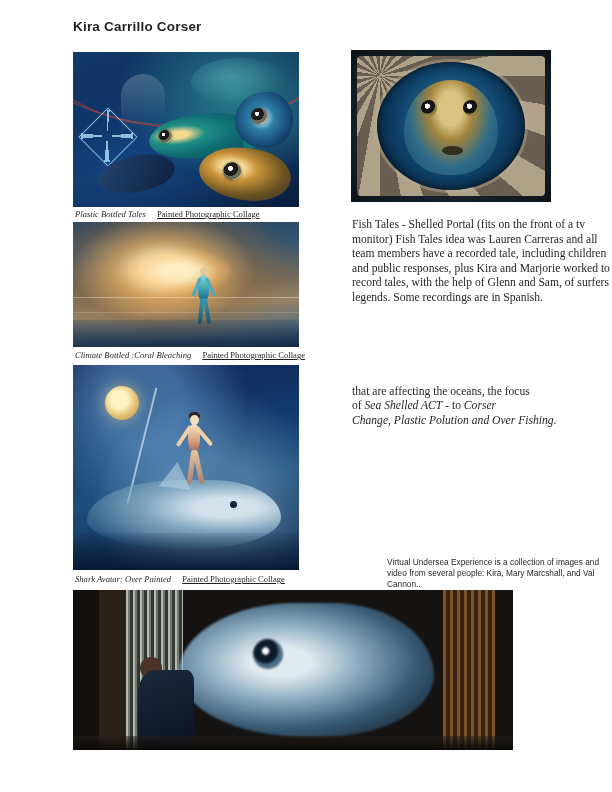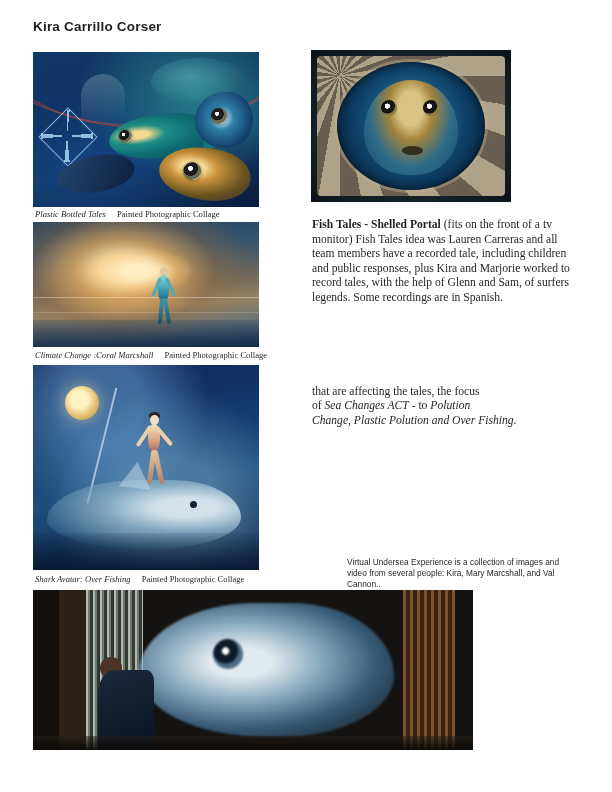"Kira Carrillo Corser" .page { margin-left: none -> 40px }
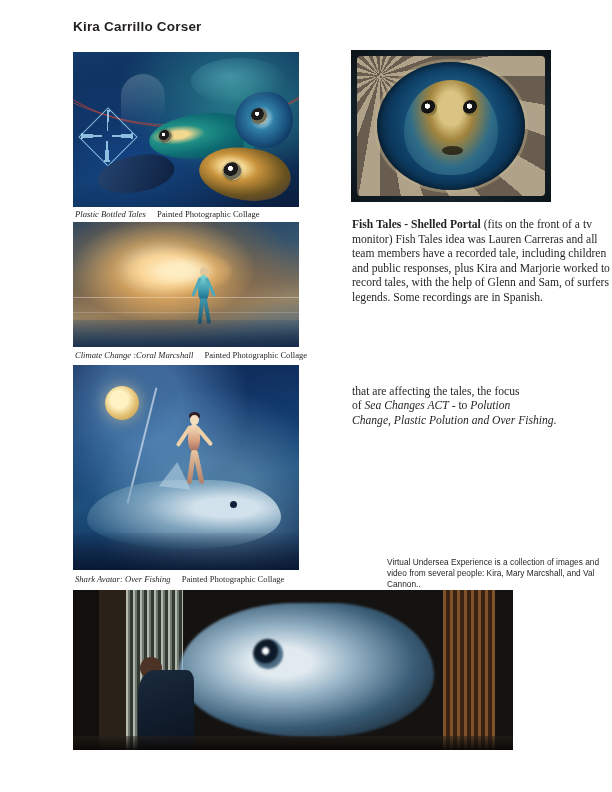"Painted Photographic Collage" .caption .medium { text-decoration: none -> underline }
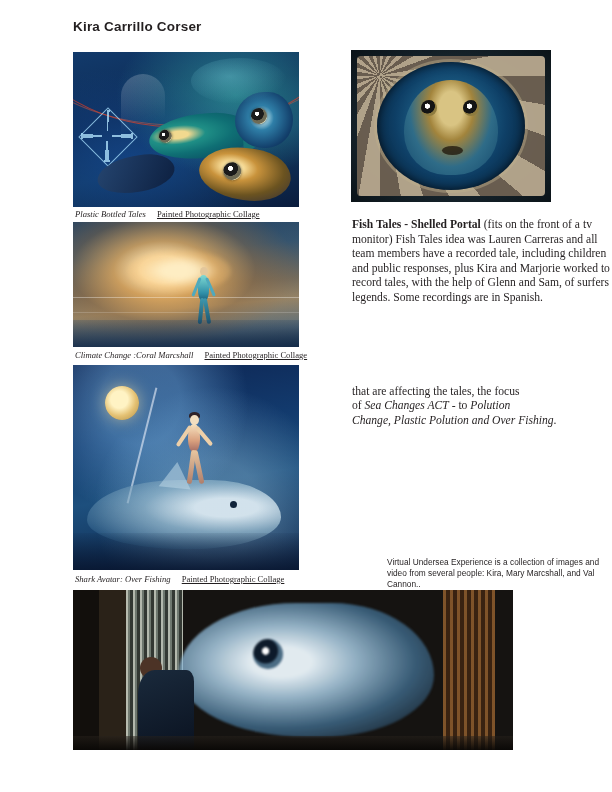"Fish Tales - Shelled Portal" #fish-tales-block b { font-weight: bold -> normal }
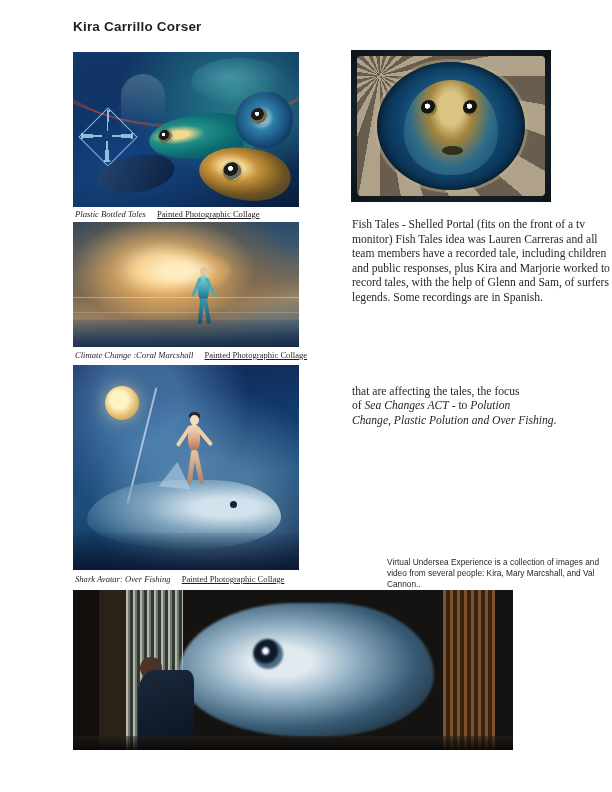"Climate Change :Coral Marcshall" span.title-it { text: Change :Coral Marcshall -> Bottled :Coral Bleaching }
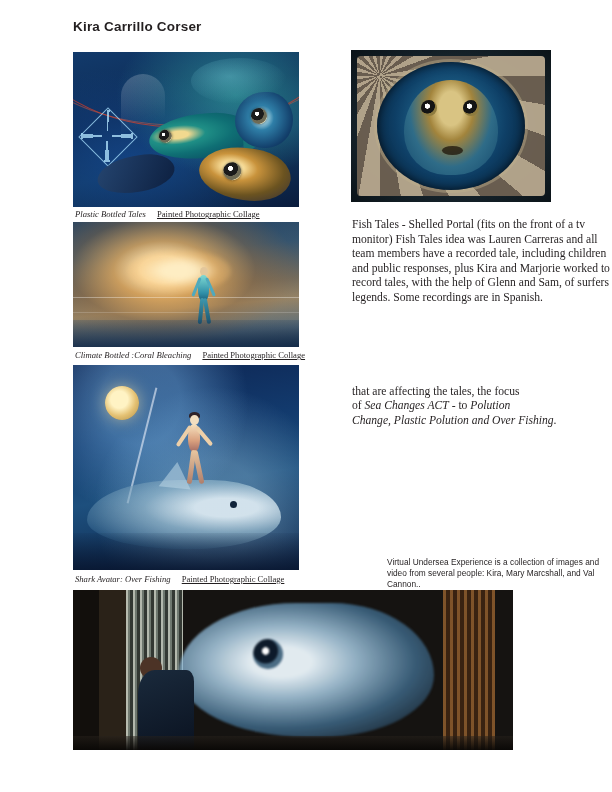"that are affecting the tales," span { text: tales -> oceans }
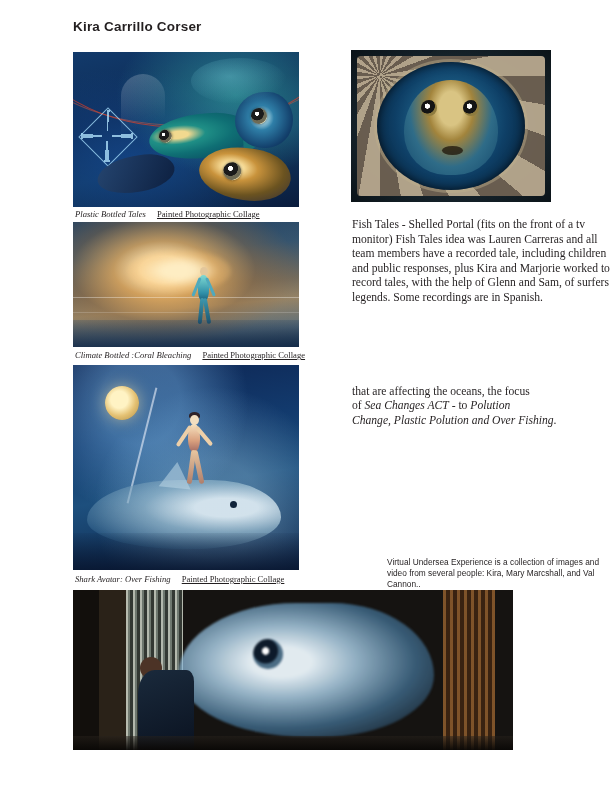"Sea Changes ACT" i { text: Changes -> Shelled }
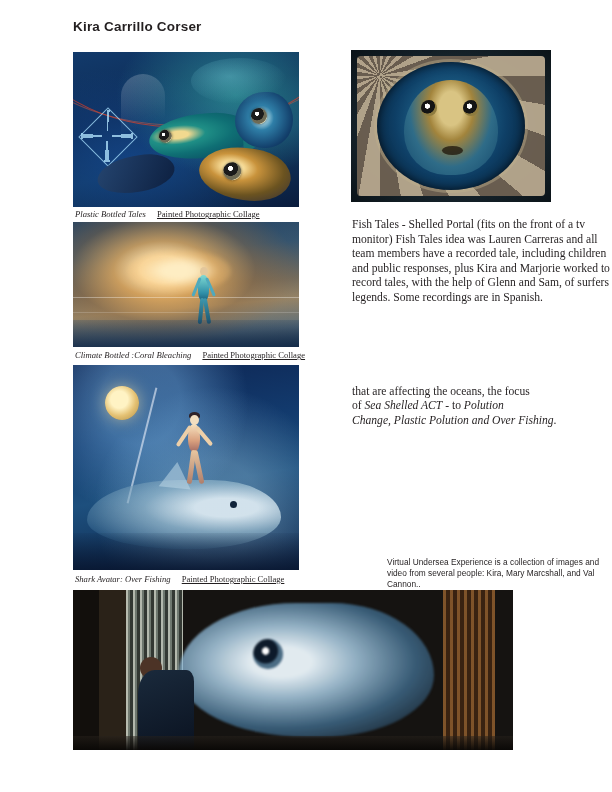"Polution" i { text: Polution -> Corser }
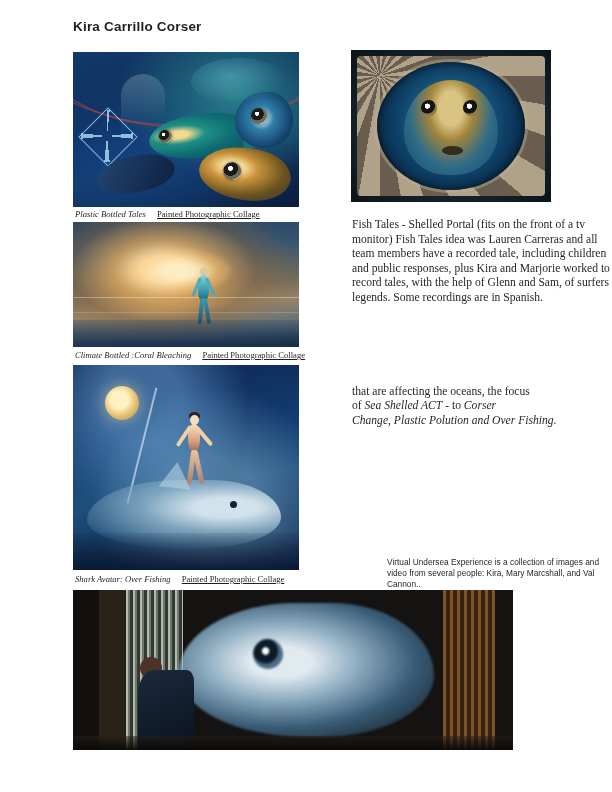"Shark Avatar: Over Fishing" span.title-it { text: Fishing -> Painted }
